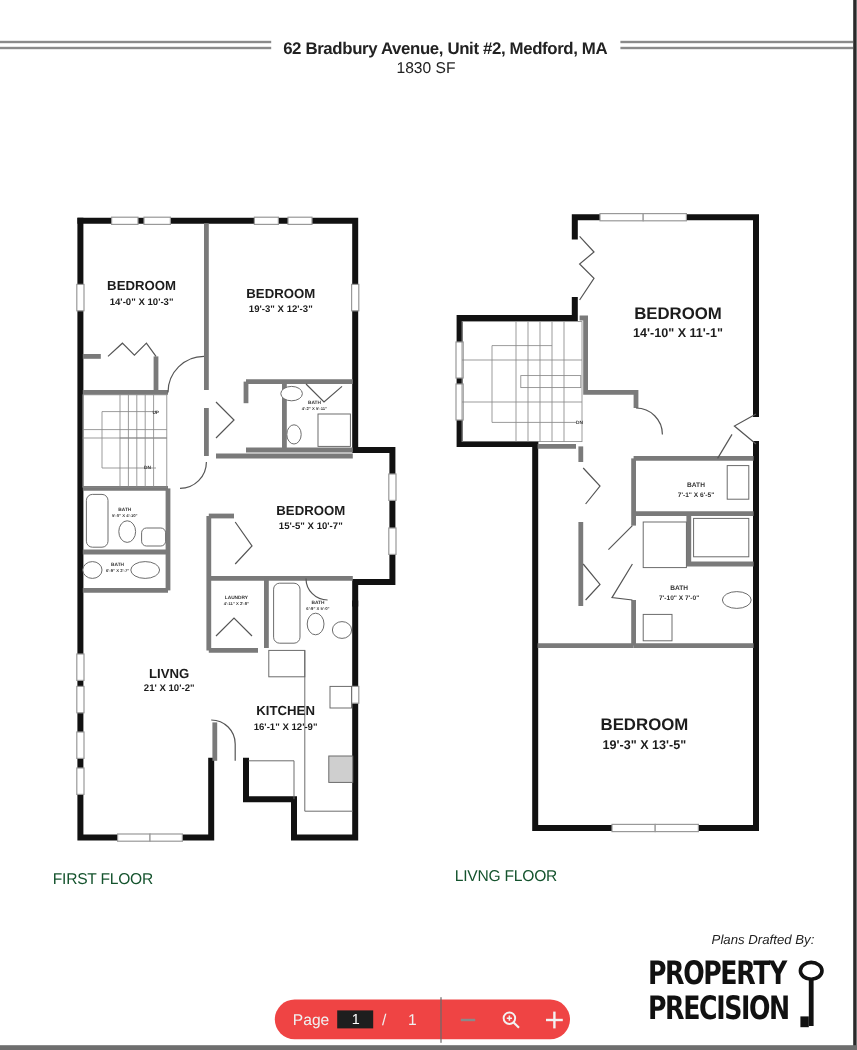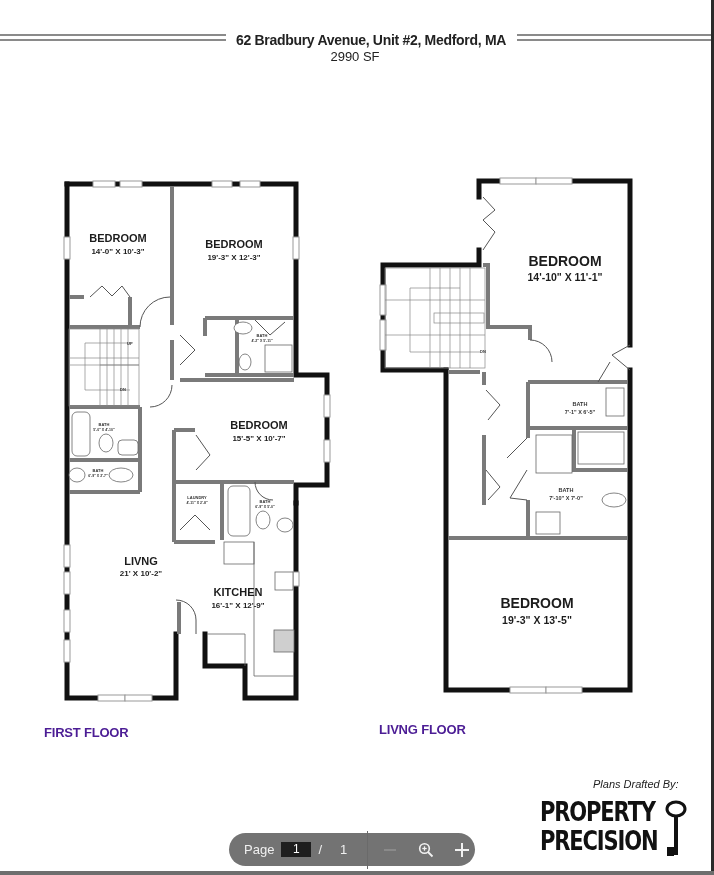"2990 SF" div.hdr-sub { text: 2990 -> 1830 }
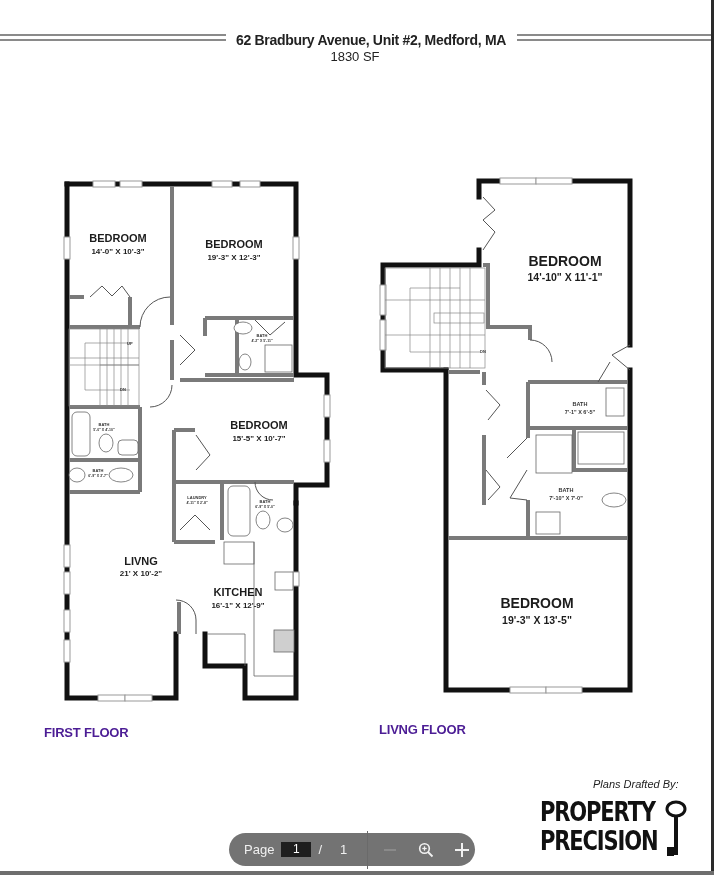"FIRST FLOOR" .floor-label { color: #4c1d95 -> #14532d; font-weight: bold -> normal }
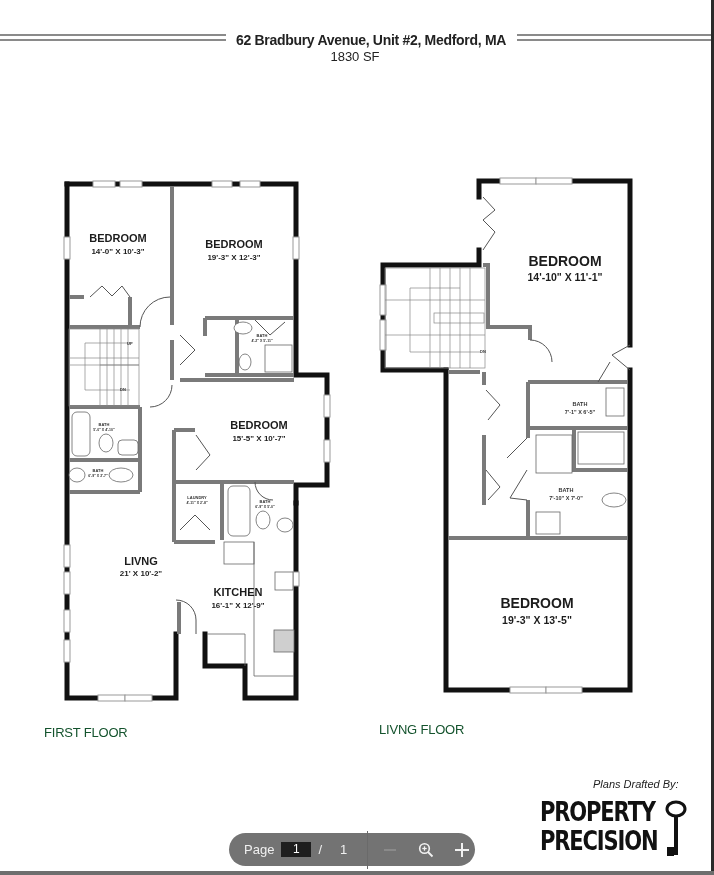"Page" .toolbar { background: #737373 -> #ef4444 }
